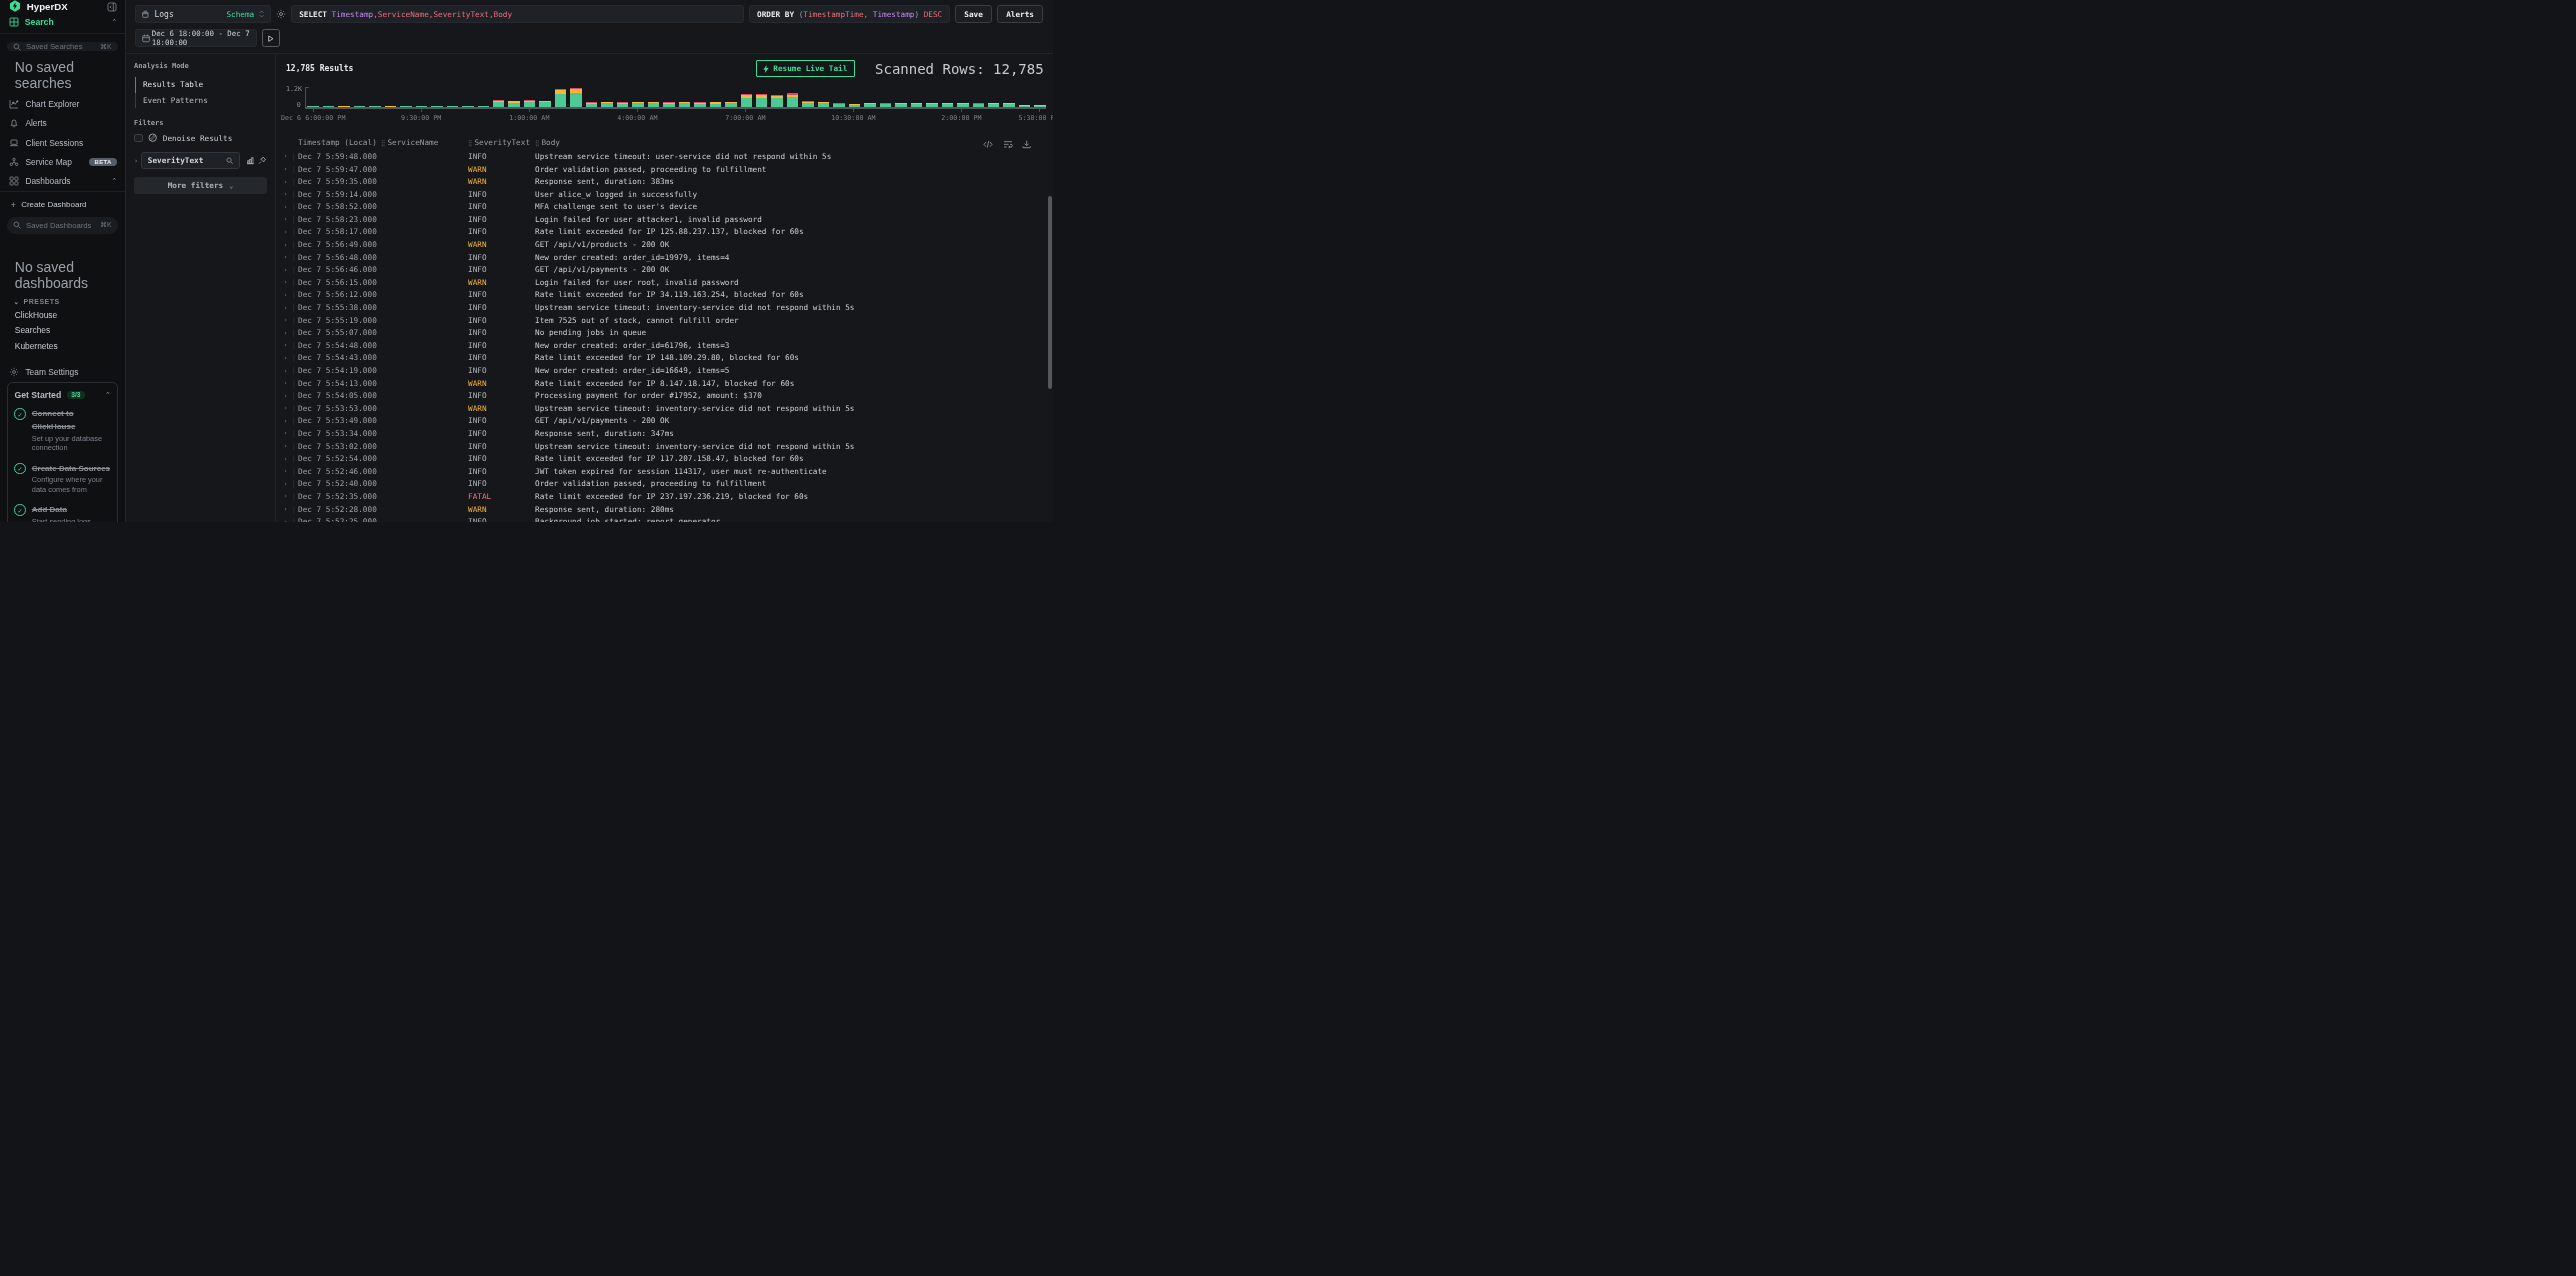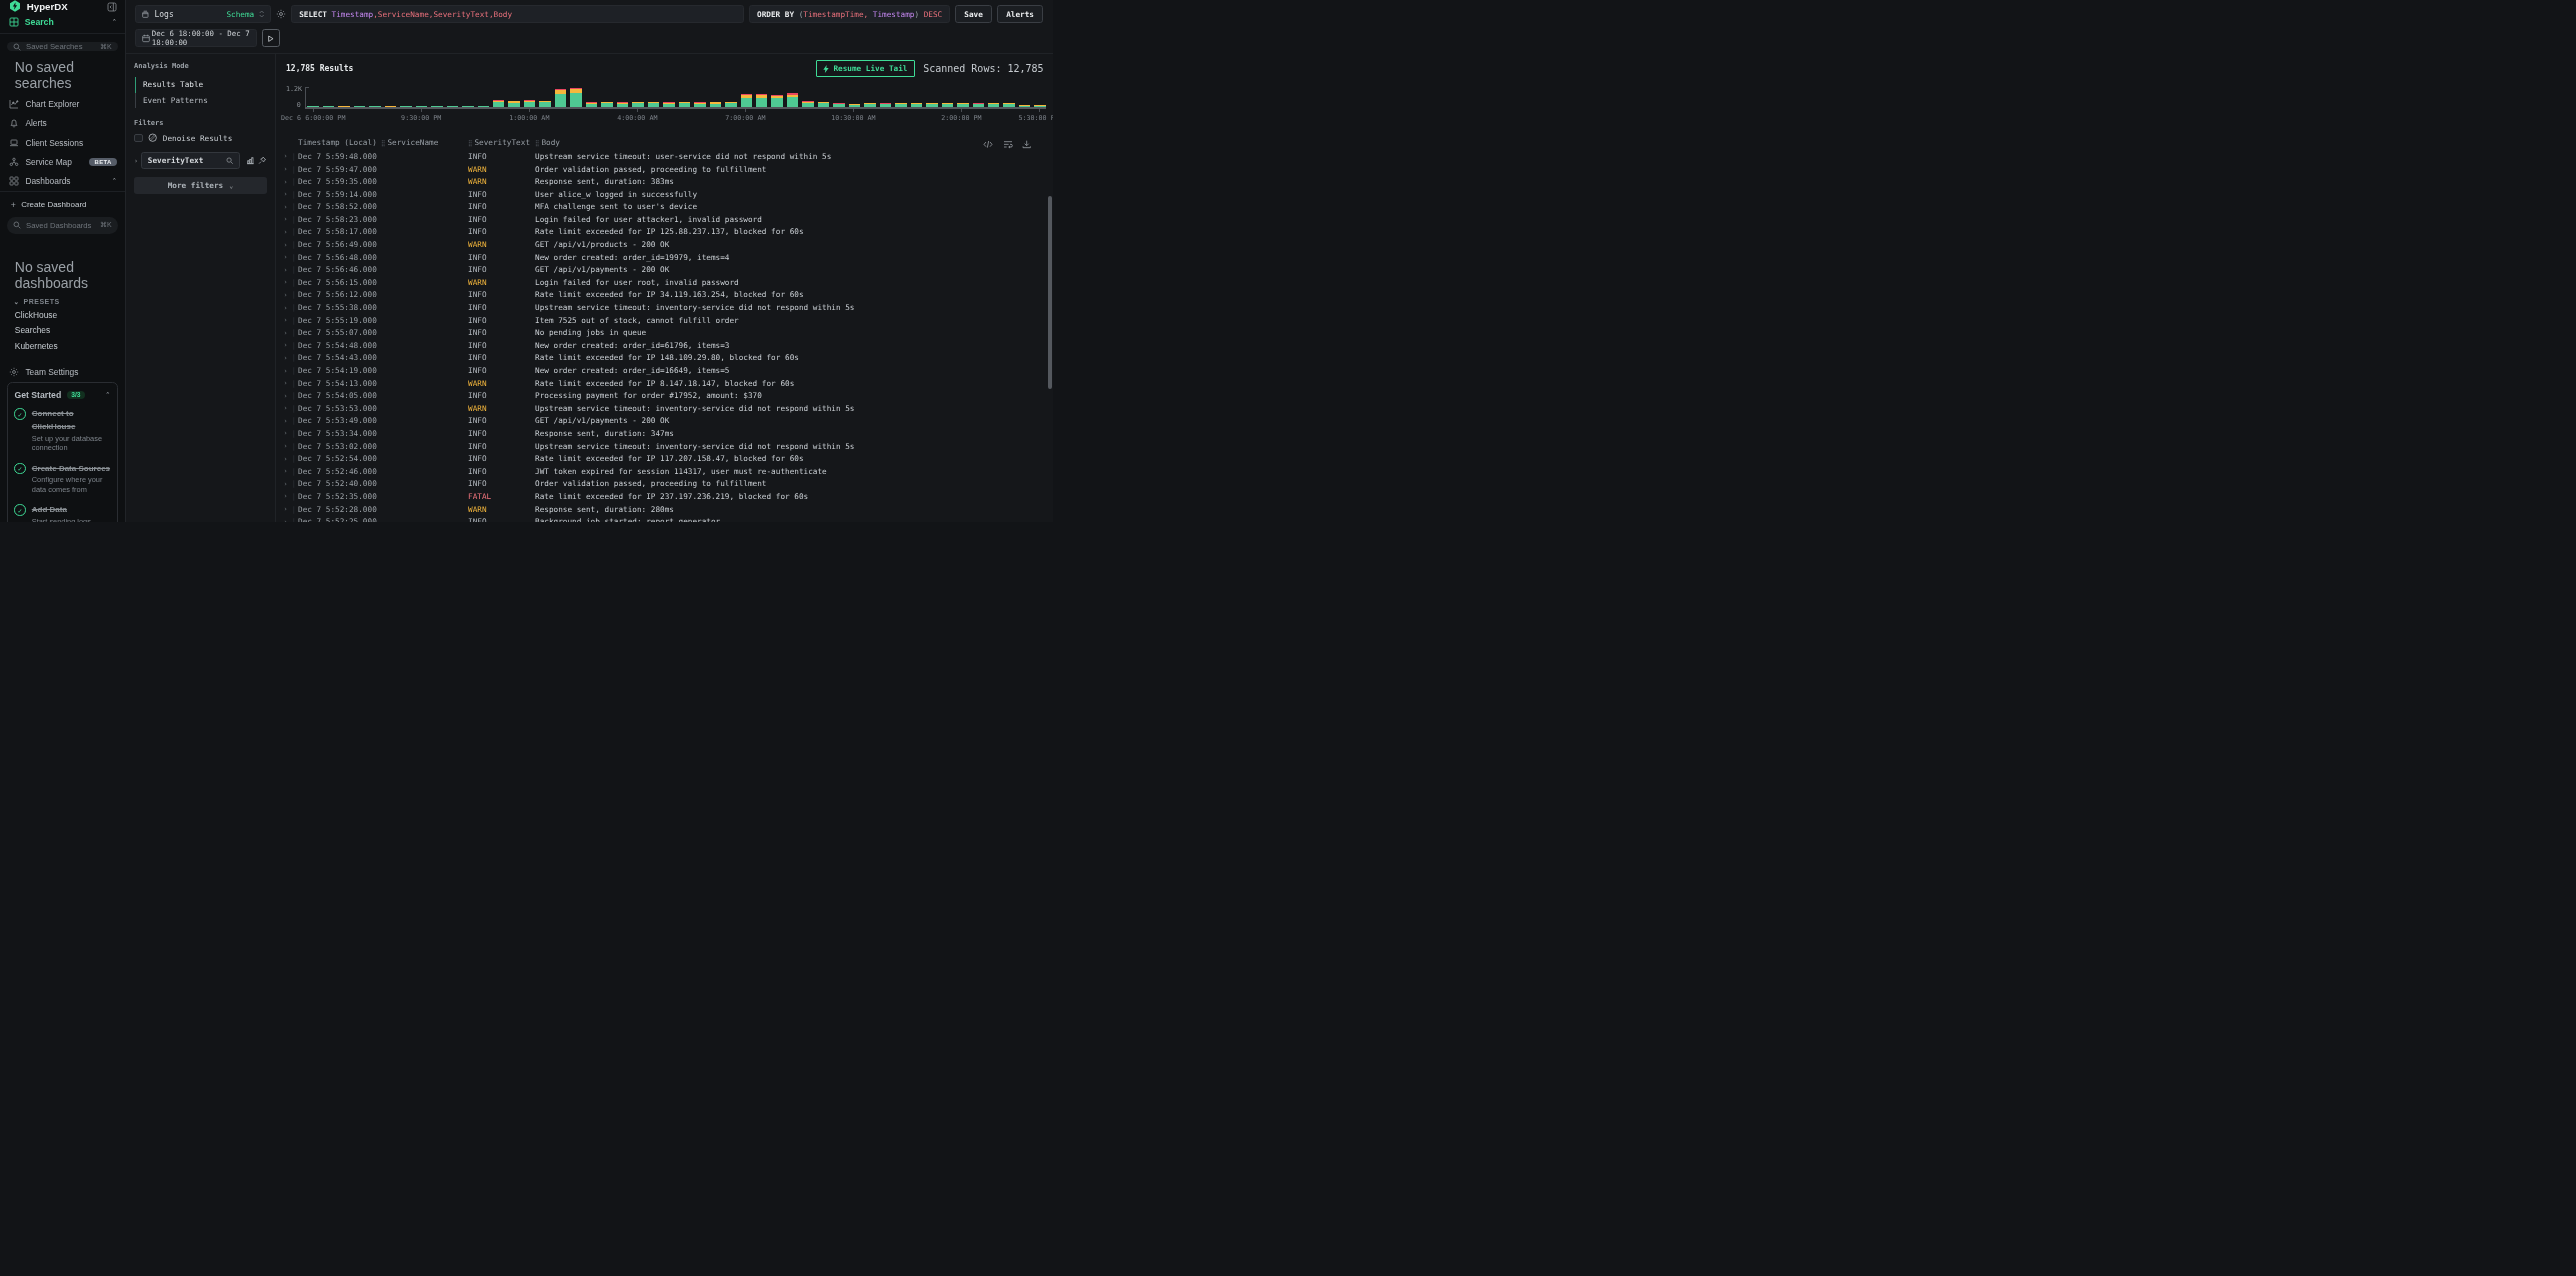"Scanned Rows: 12,785" .scanned { font-size: 10px -> 14px; margin-left: 8px -> 20px }
